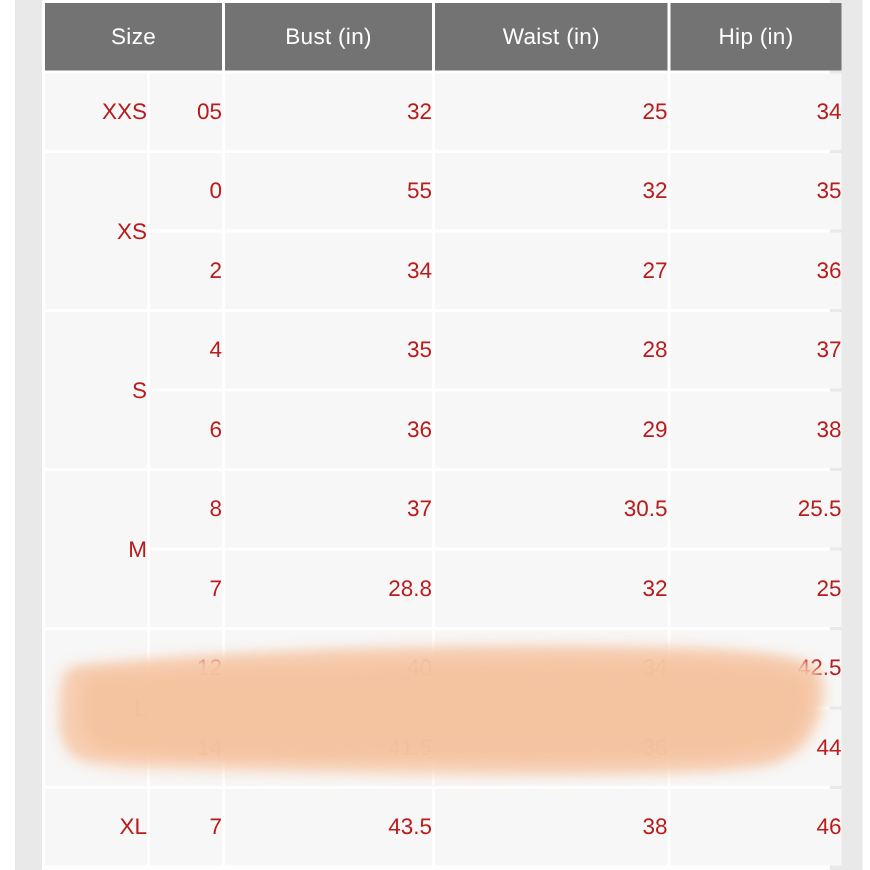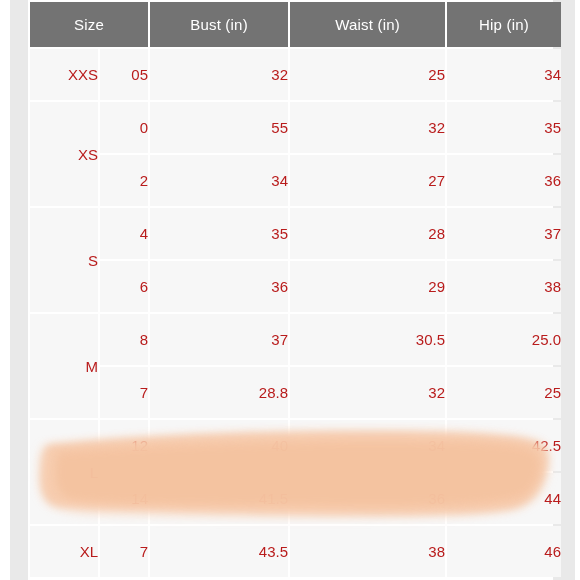"25.0" td { text: 25.0 -> 25.5 }
